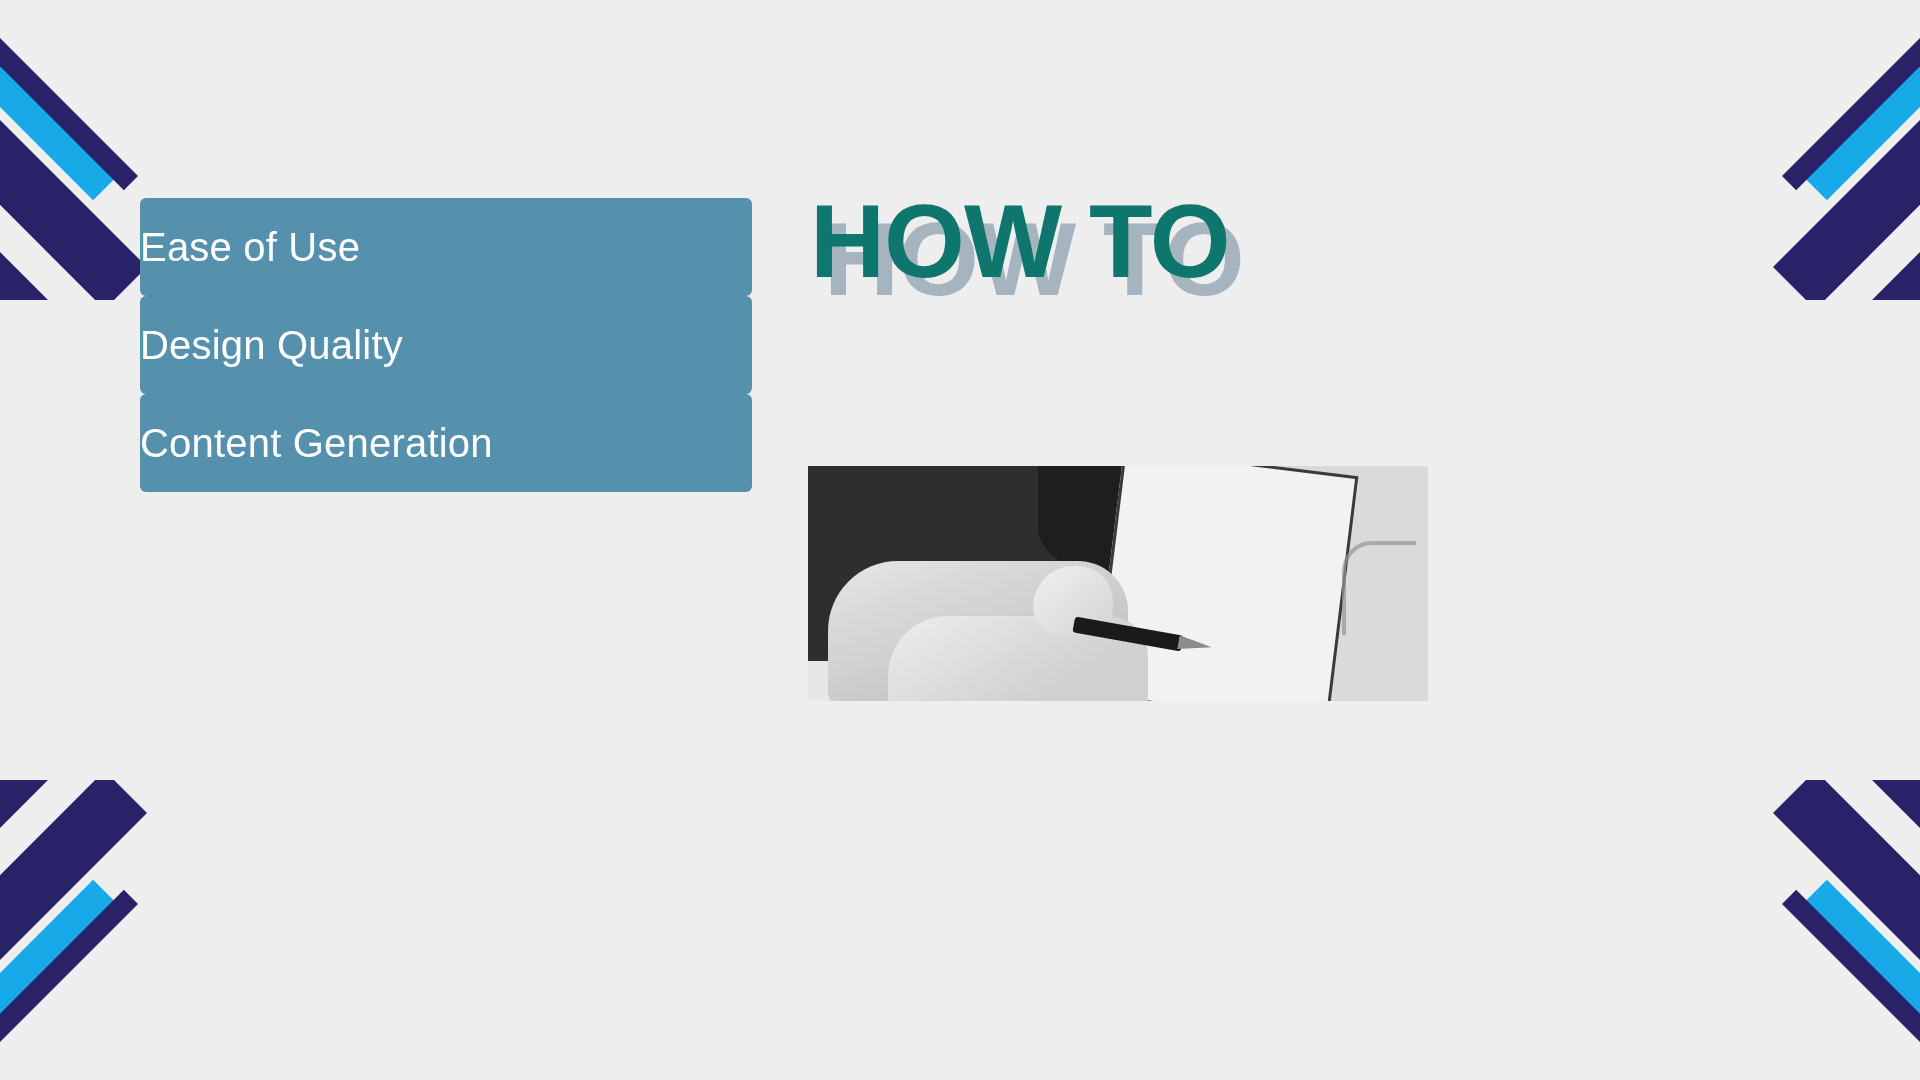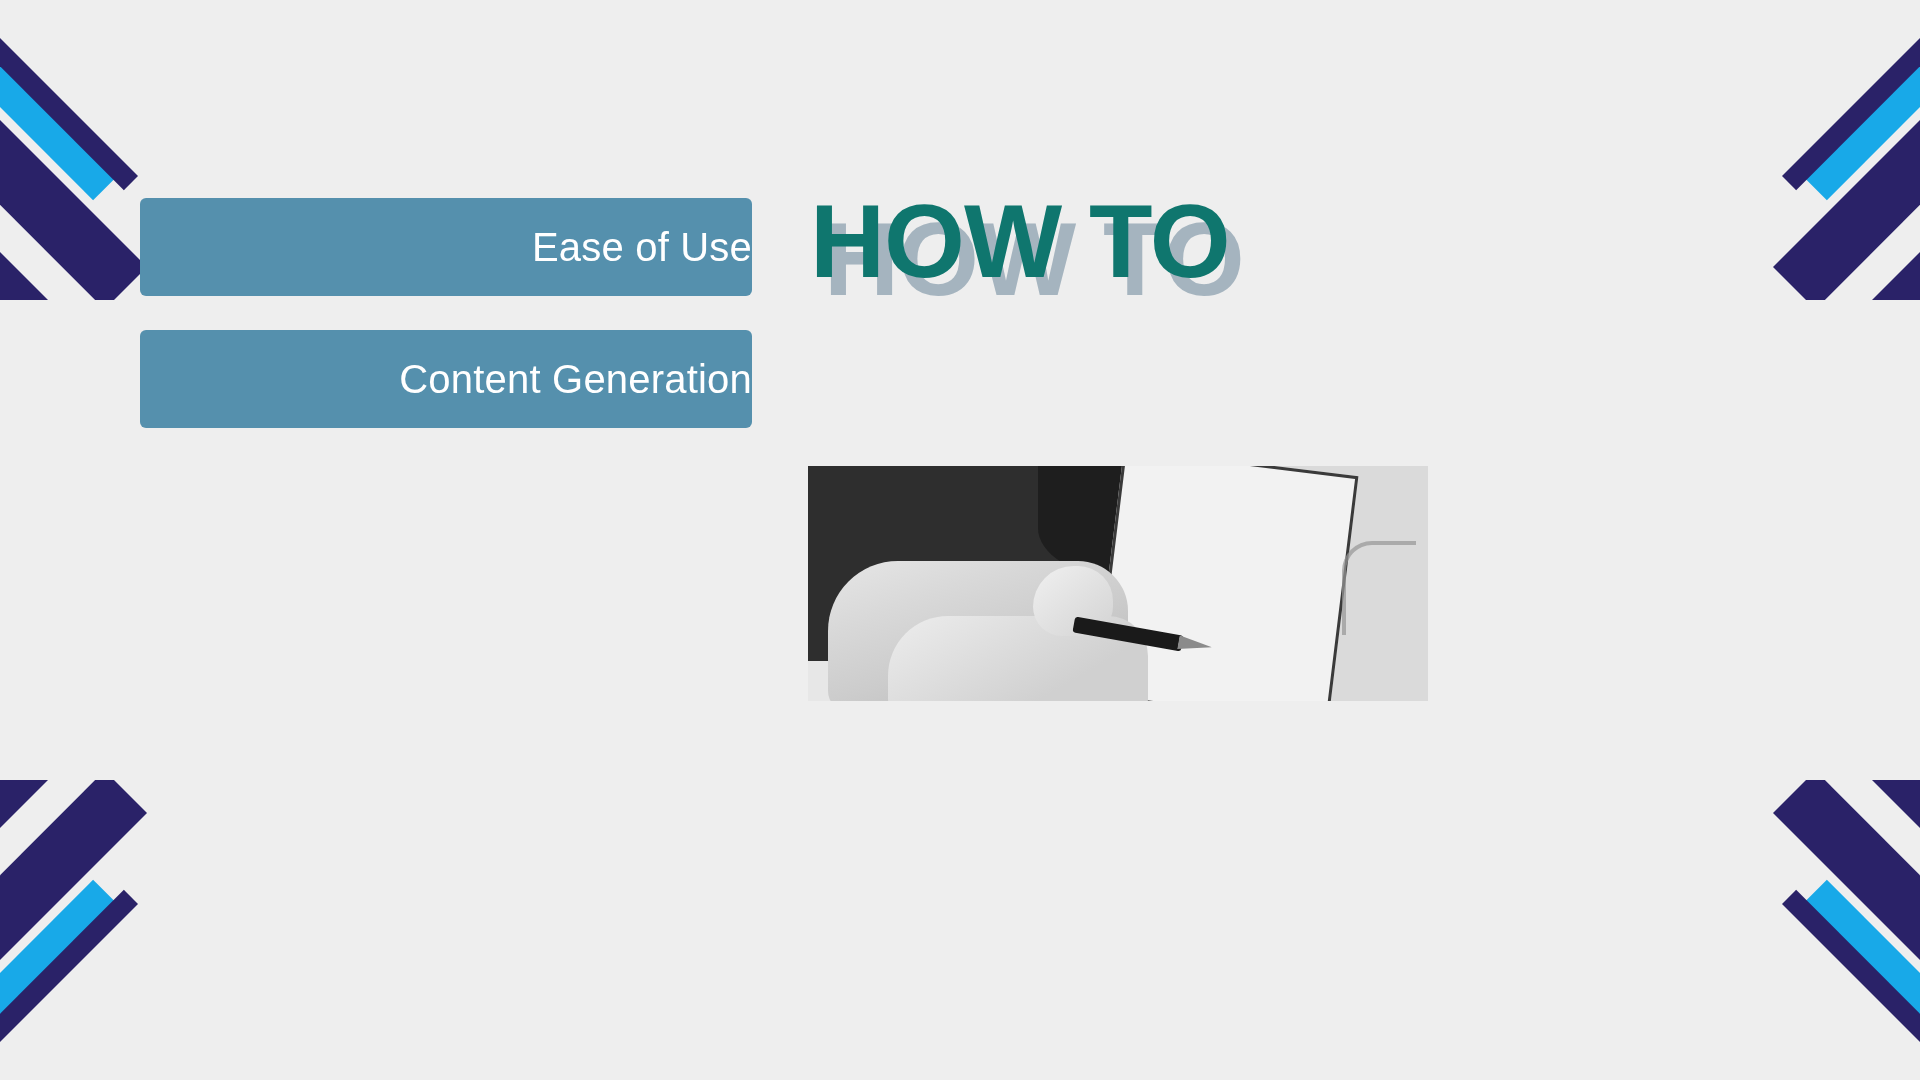"Ease of Use" .opt-btn { justify-content: flex-end -> flex-start; margin-bottom: 34px -> none }
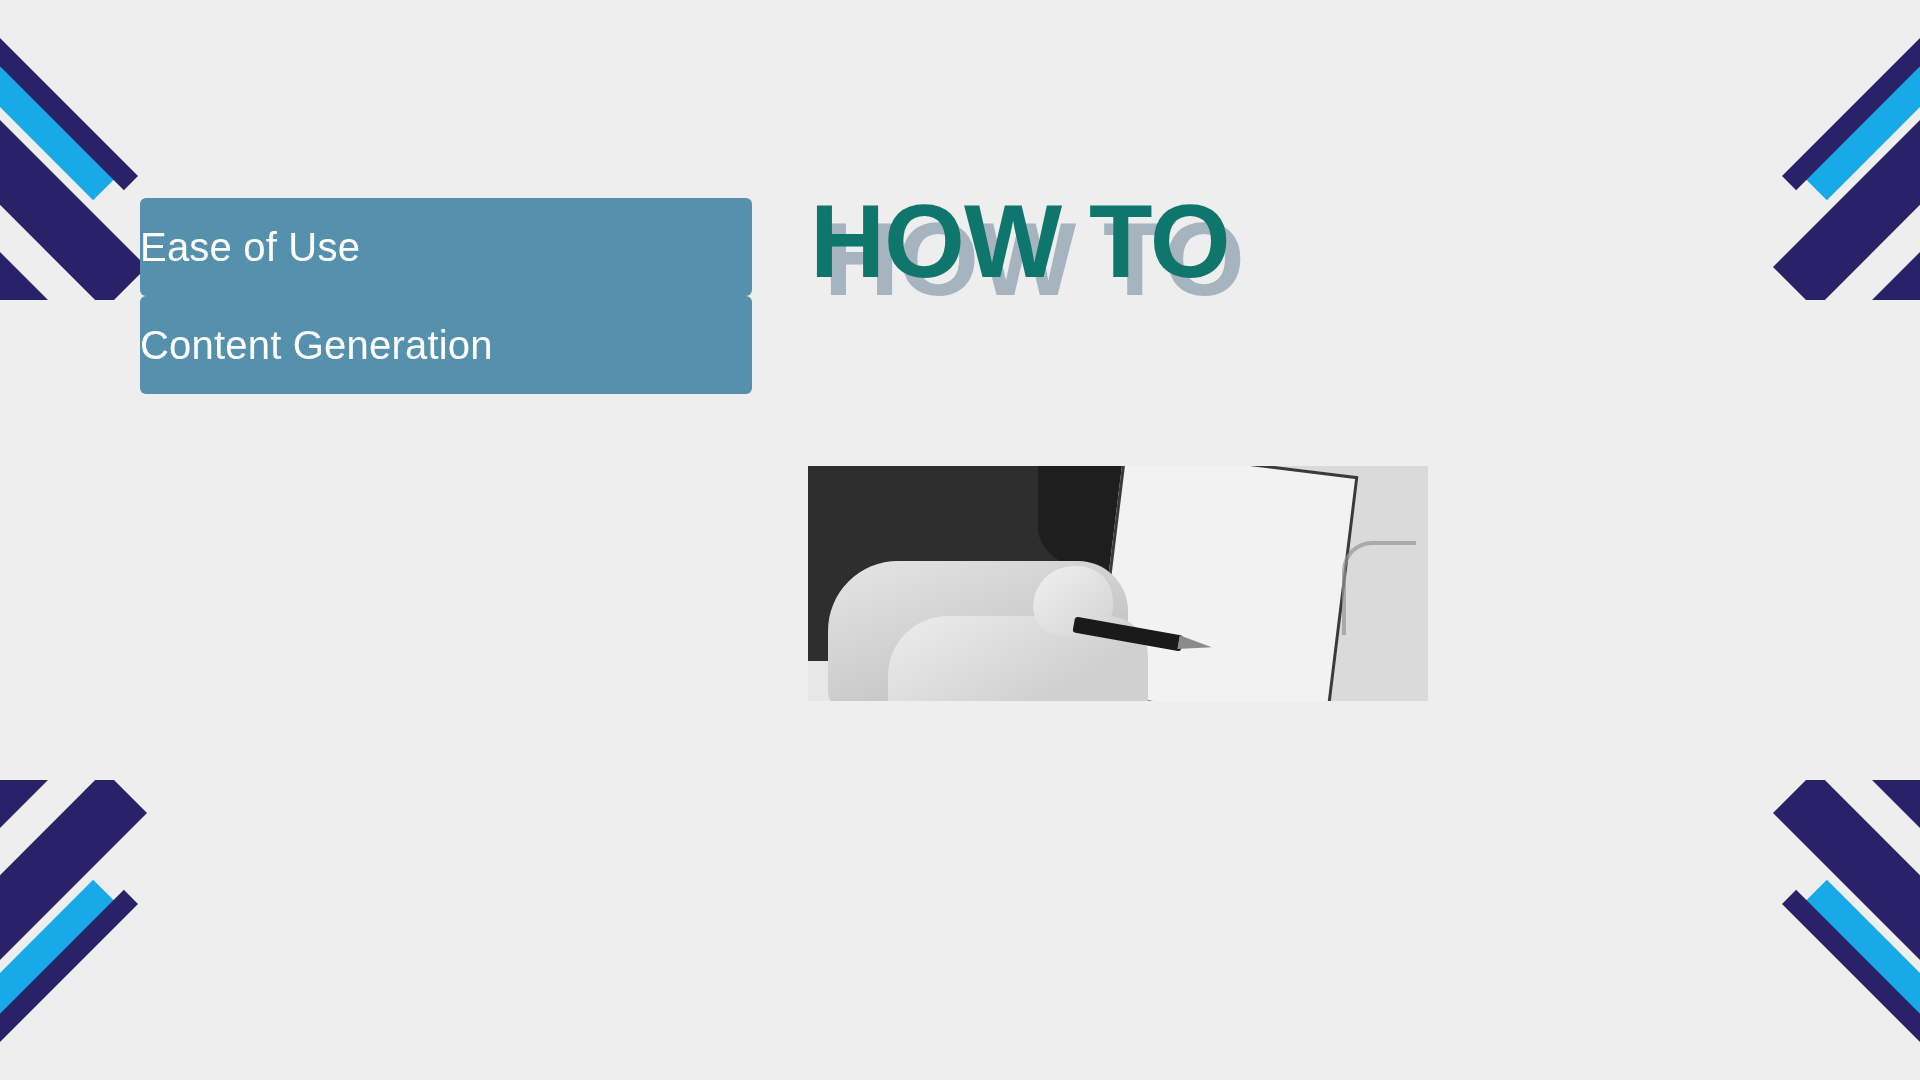"Design Quality" div.opt-btn { html: none -> <div> <span>Design Quality</span> </div> }
